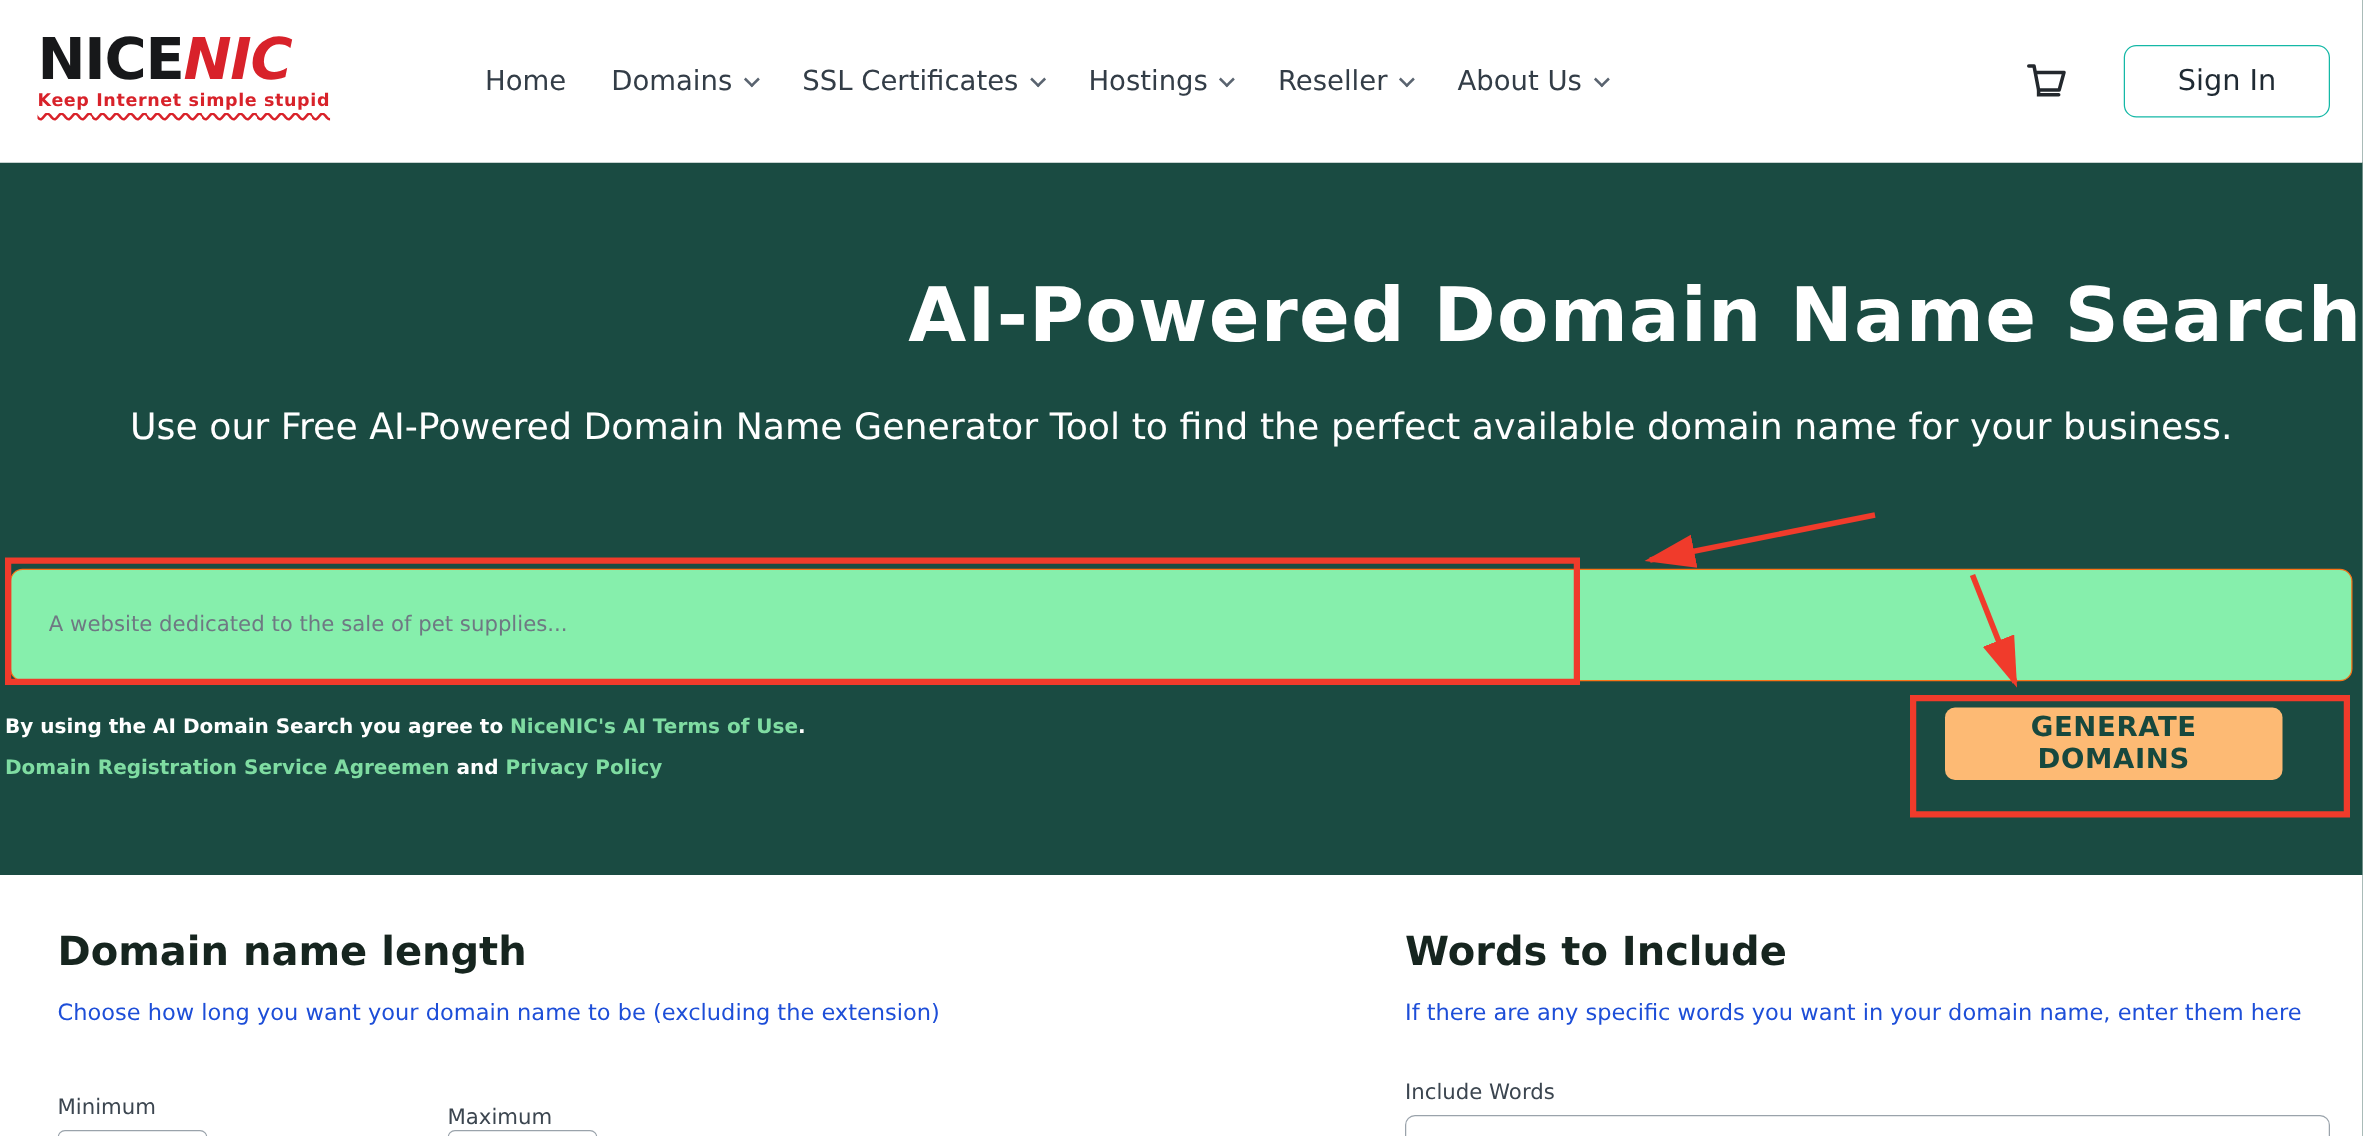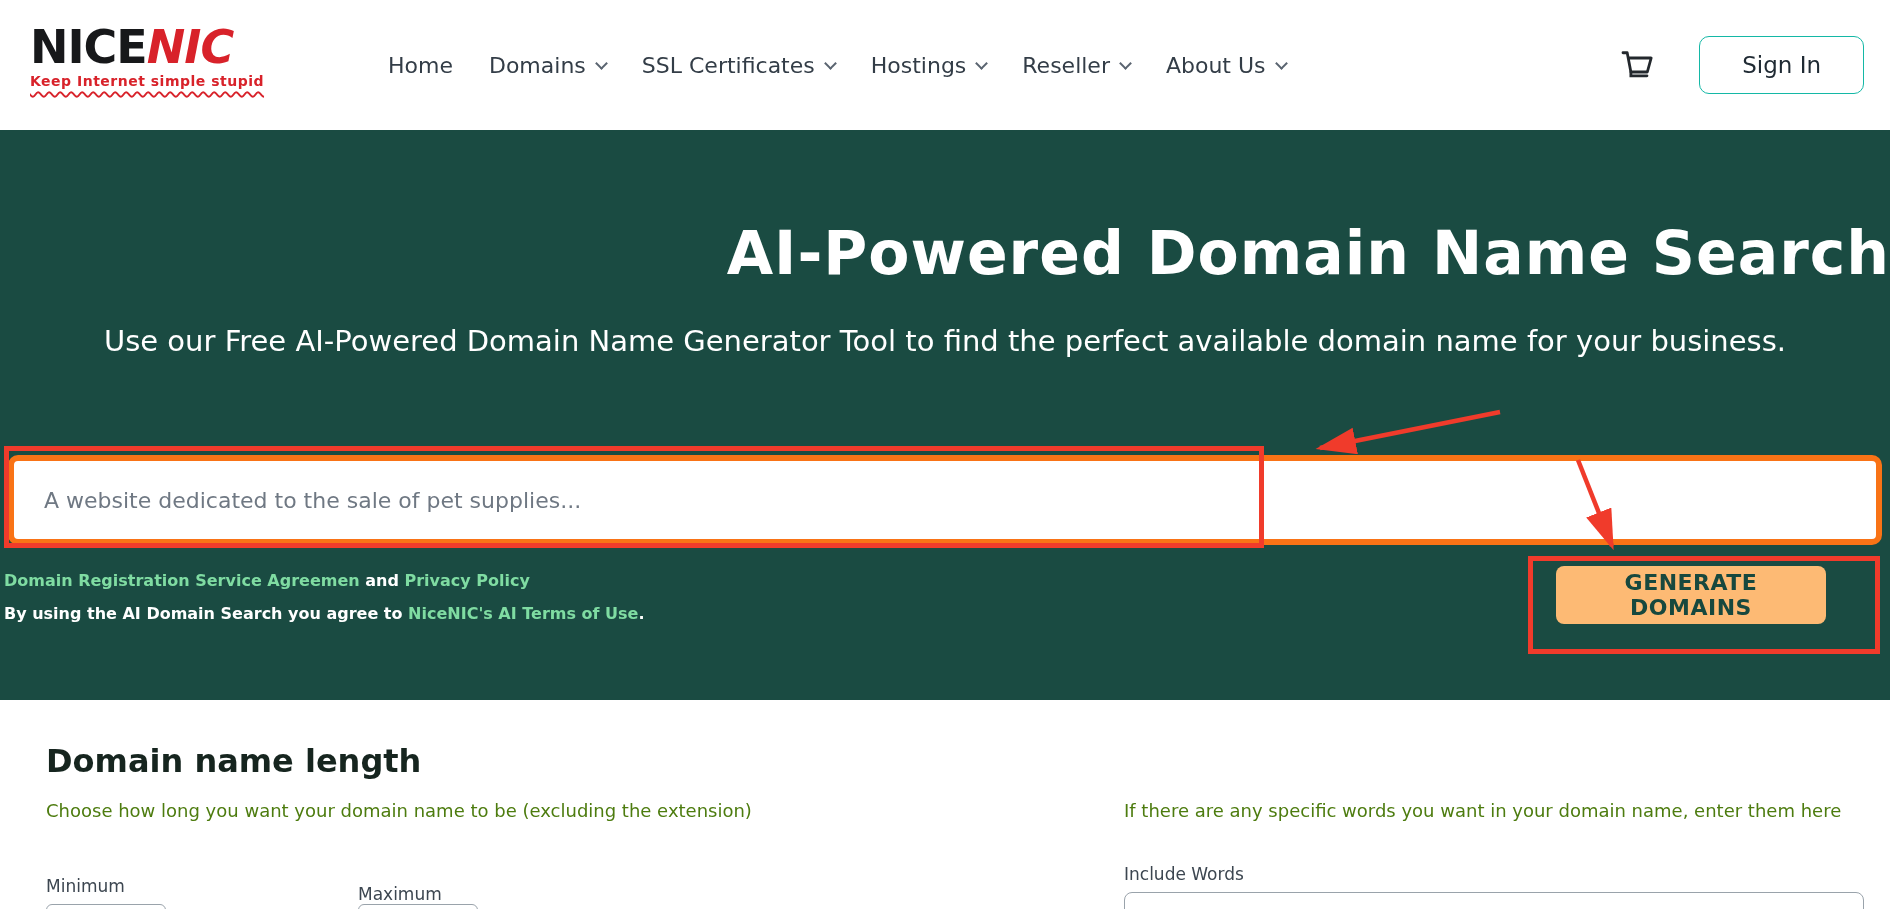"A website dedicated to the" .search-input { background: #ffffff -> #86efac; border: 6px solid #f97316 -> 1px solid #f97316; font-size: 22px -> 17px }
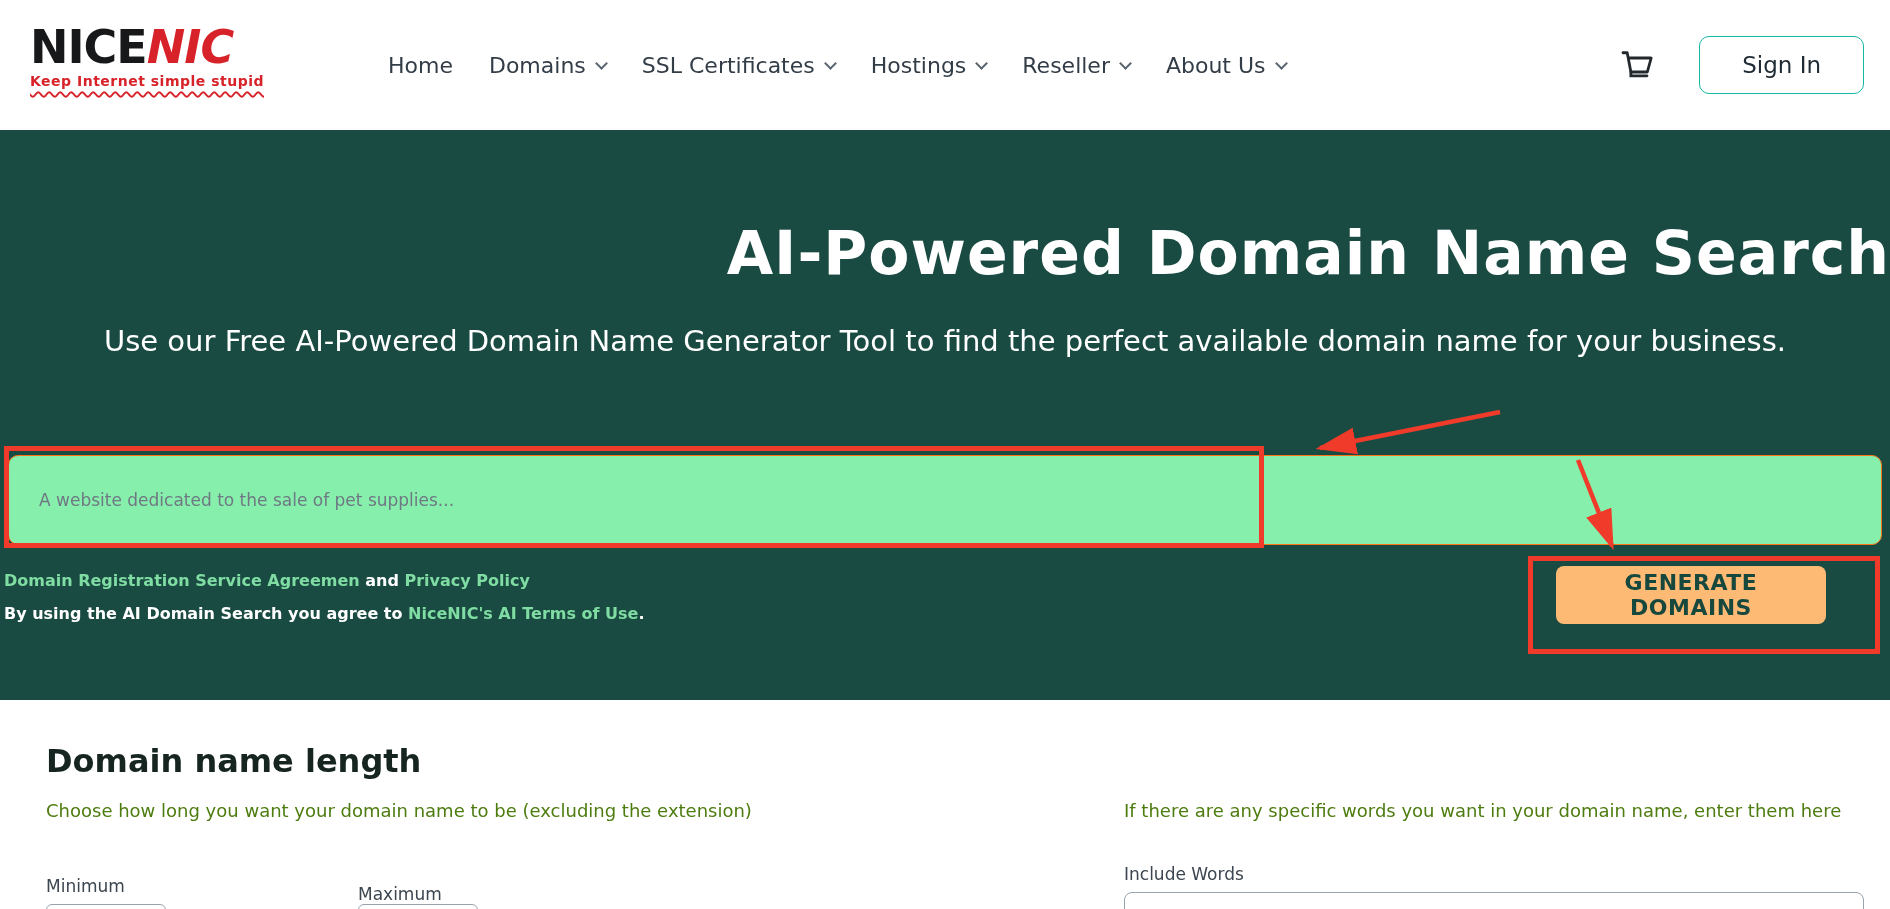"Domain Registration Service Agreemen and" div.t-line { order: before "By using the AI Domain" -> after "By using the AI Domain" }
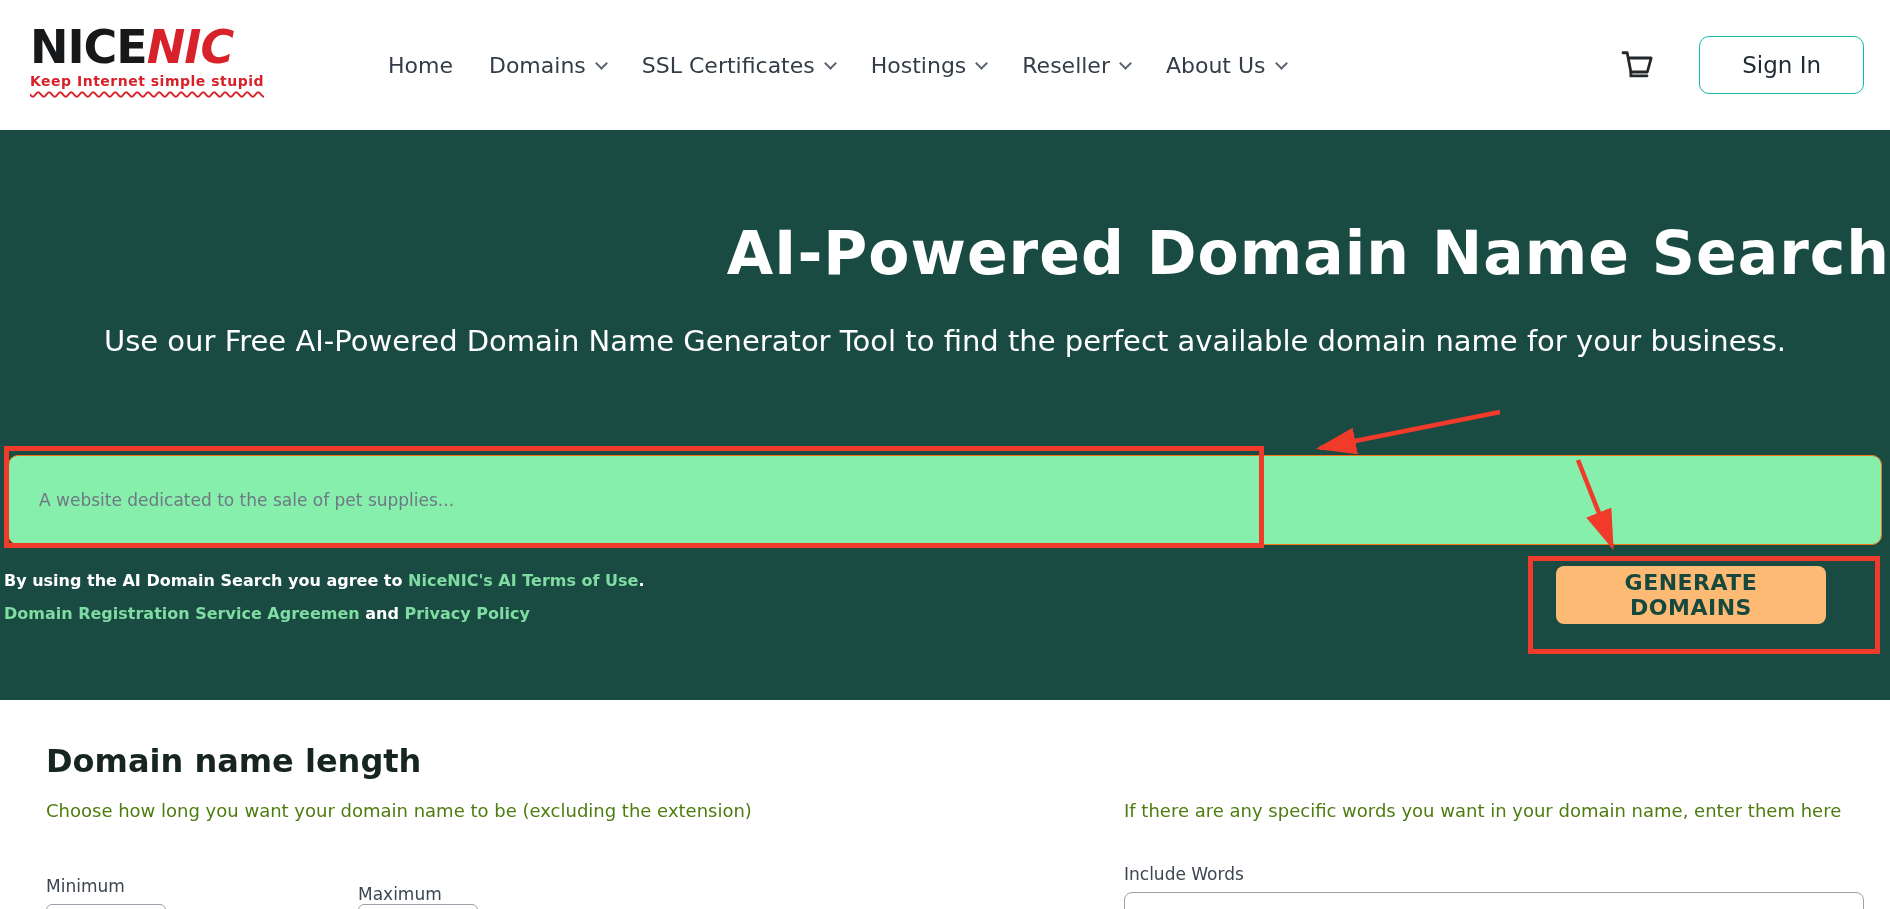"Words to Include" h2.opt-title { html: none -> <h2>Words to Include</h2> }
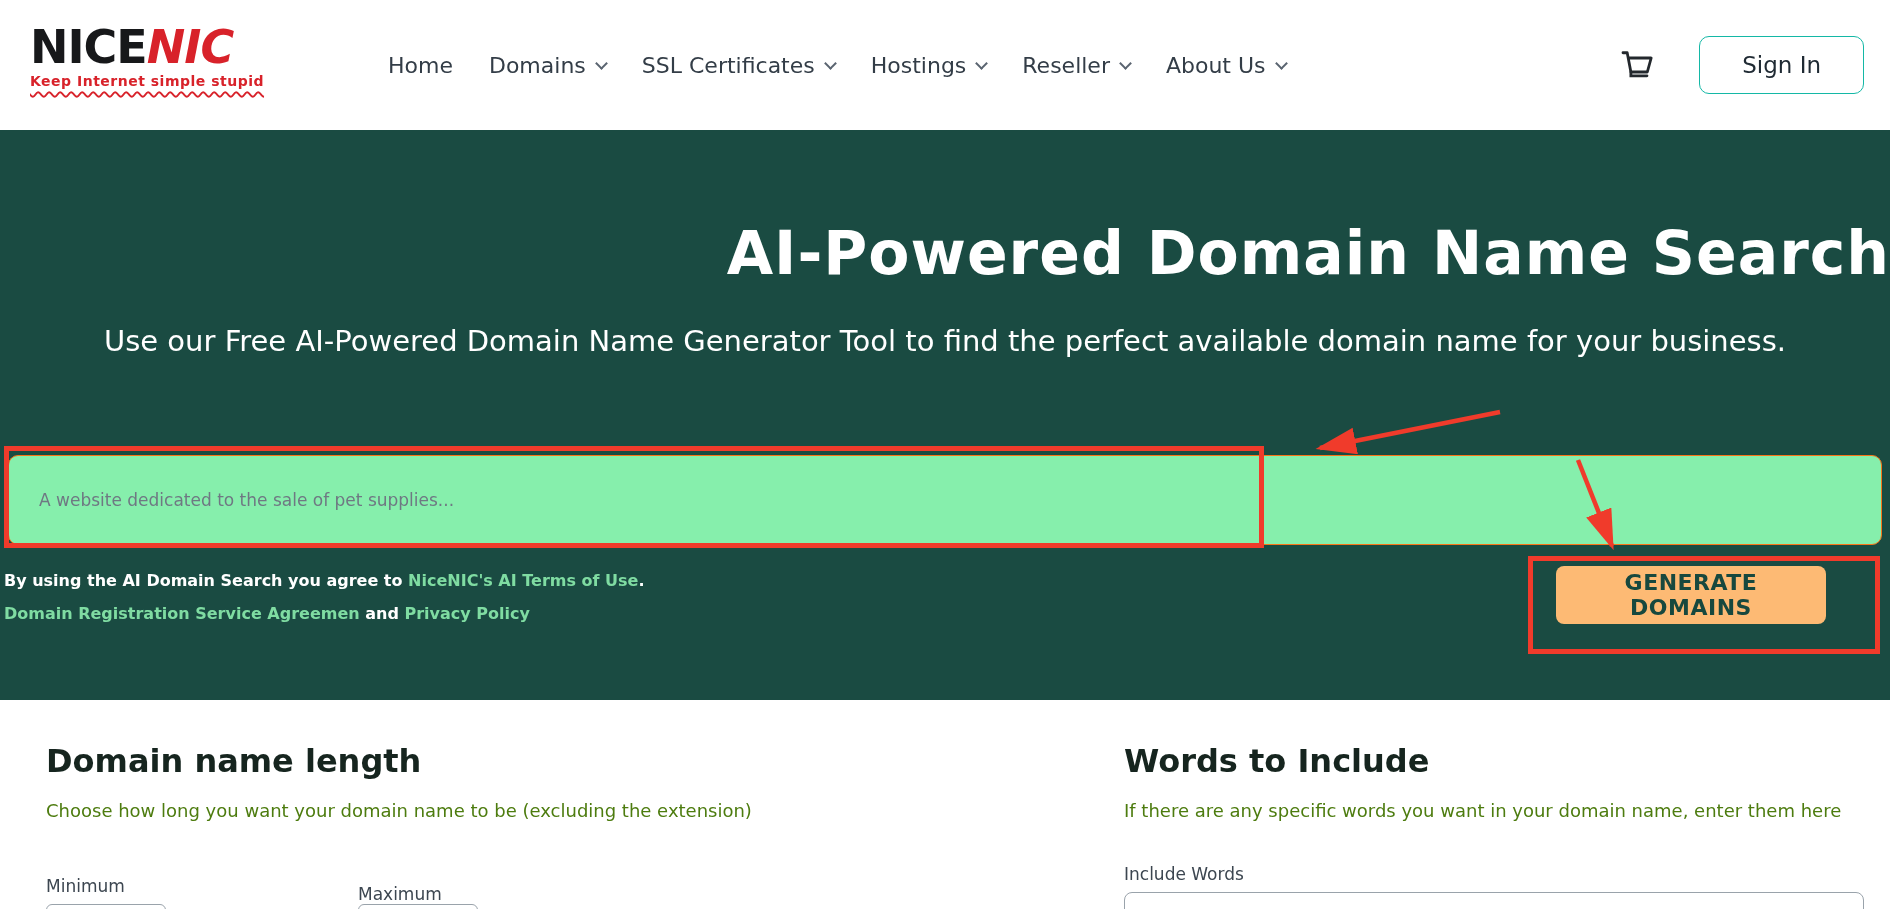"Choose how long you want" .opt-desc { color: #4d7c0f -> #1d4ed8 }
